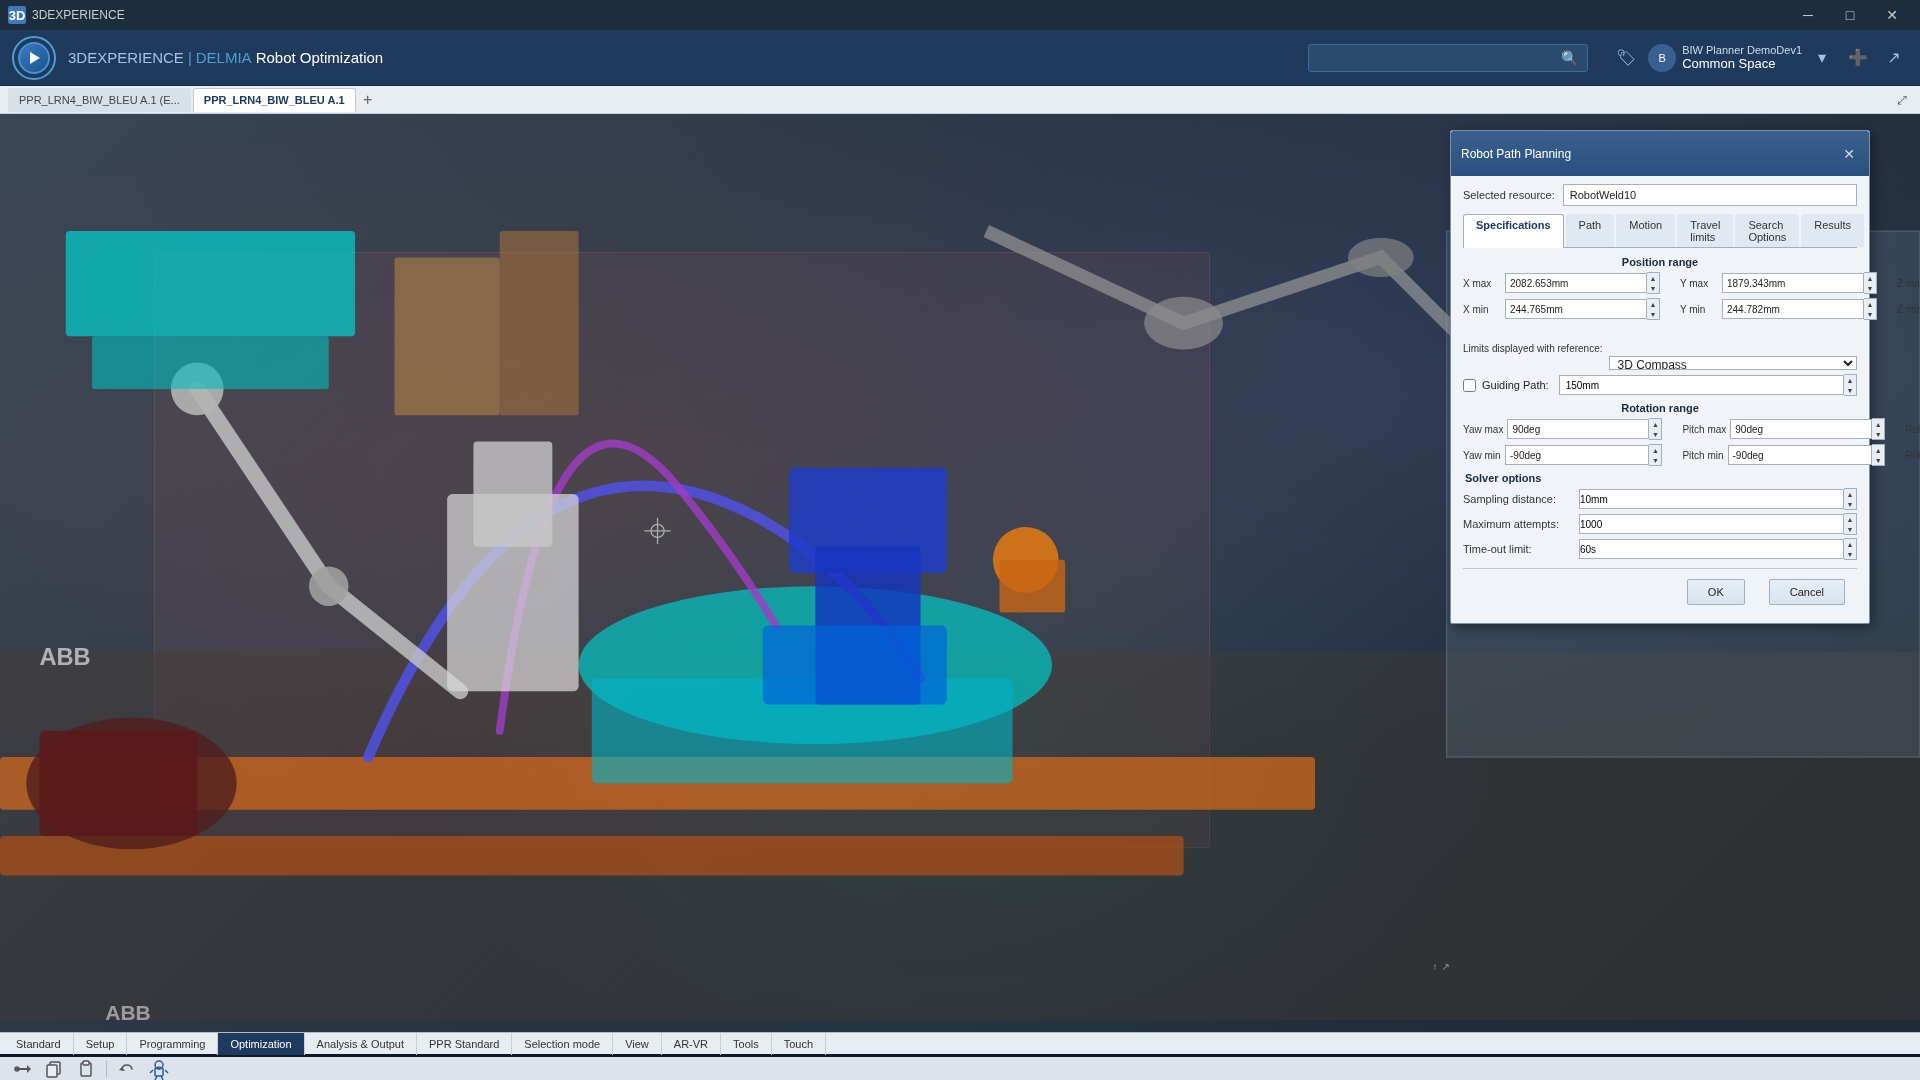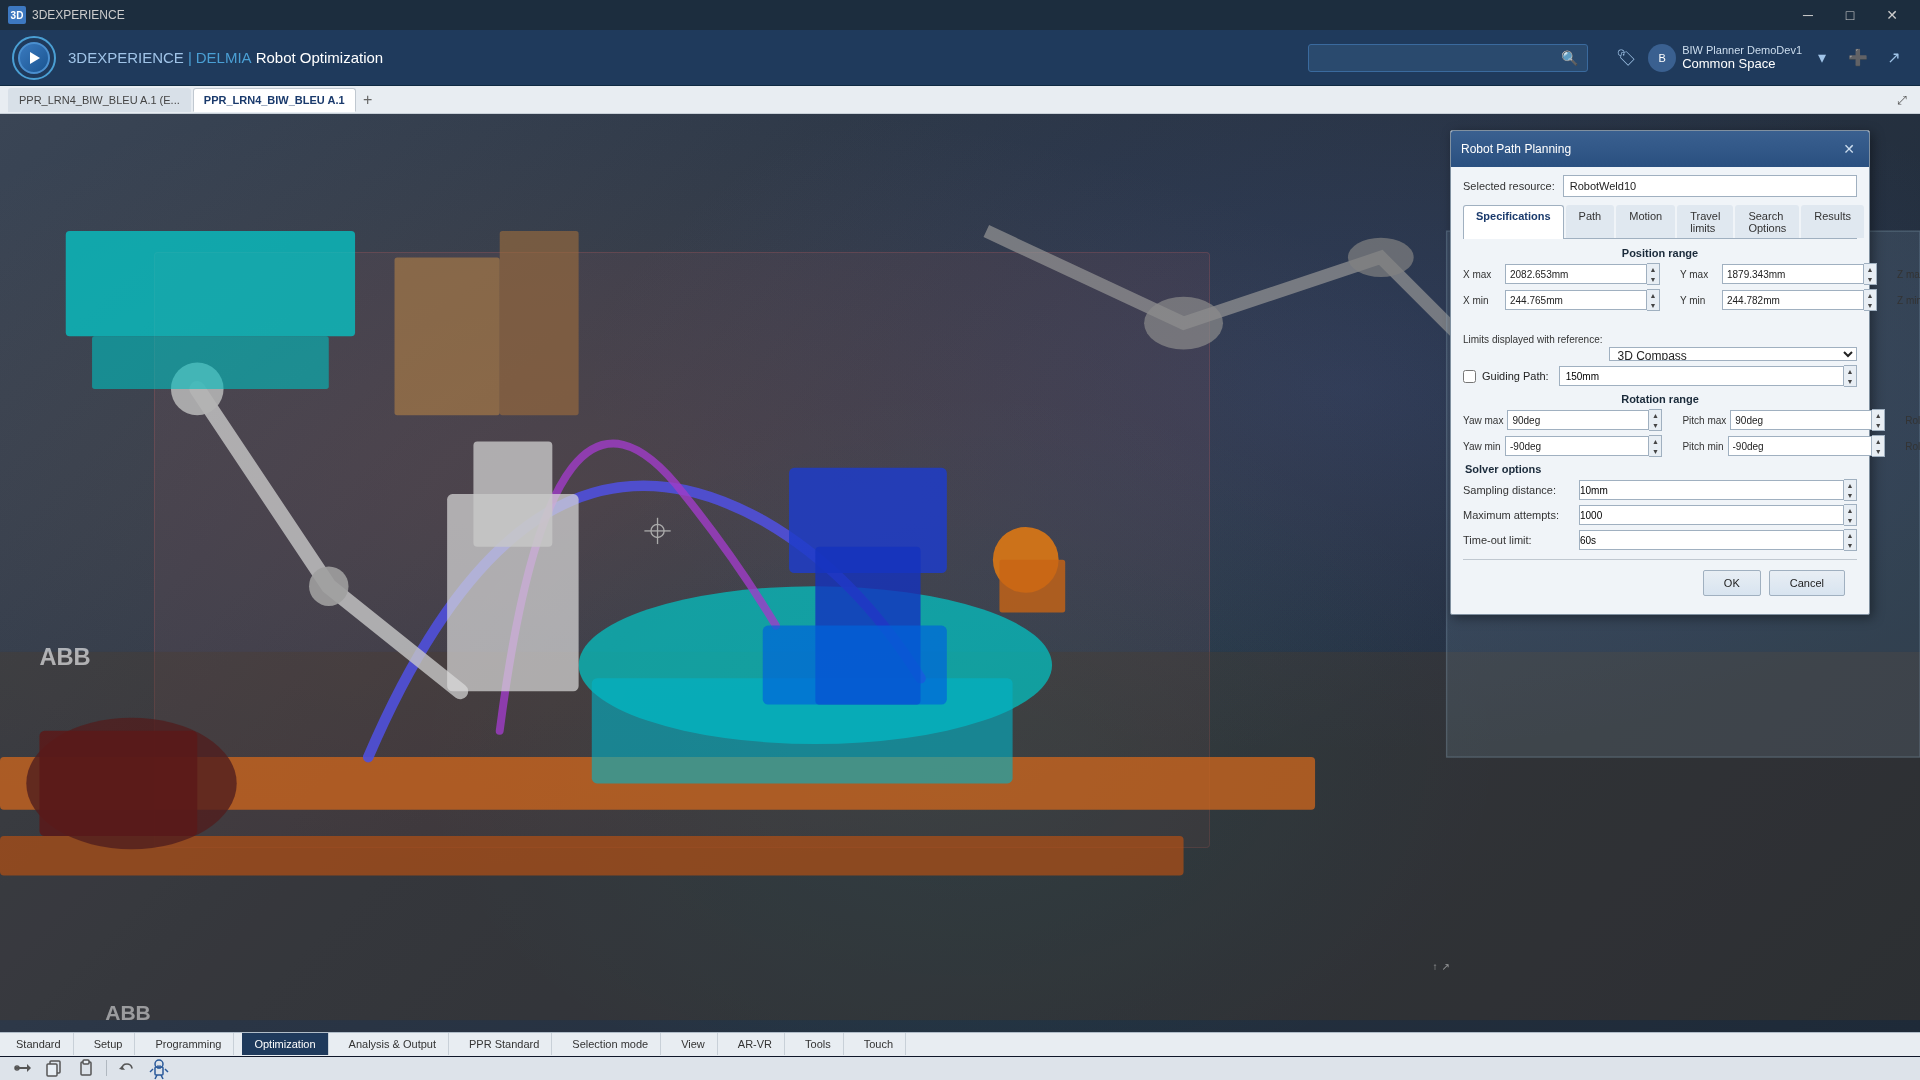"3D" #titlebar .title-left .app-icon { font-size: 10px -> 13px }
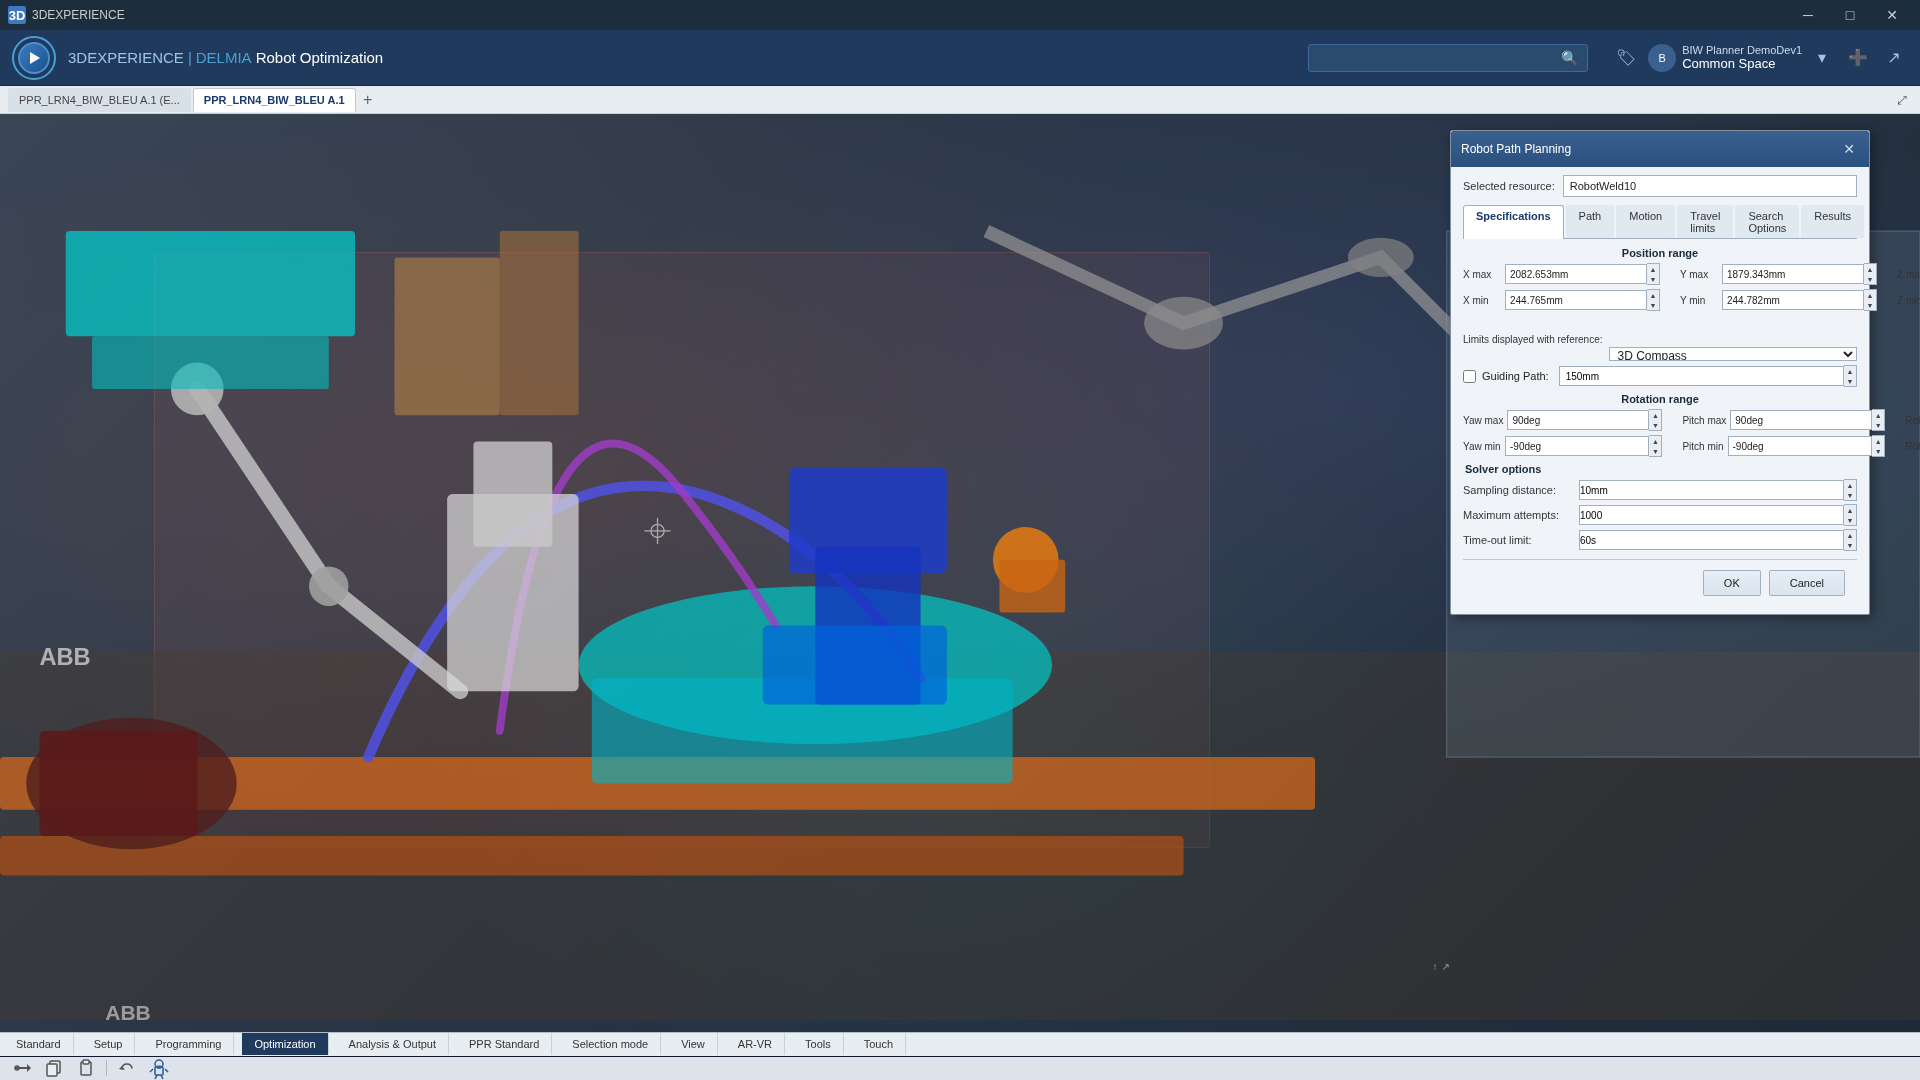"Robot Path Planning" .dialog-titlebar { height: 36px -> 45px }
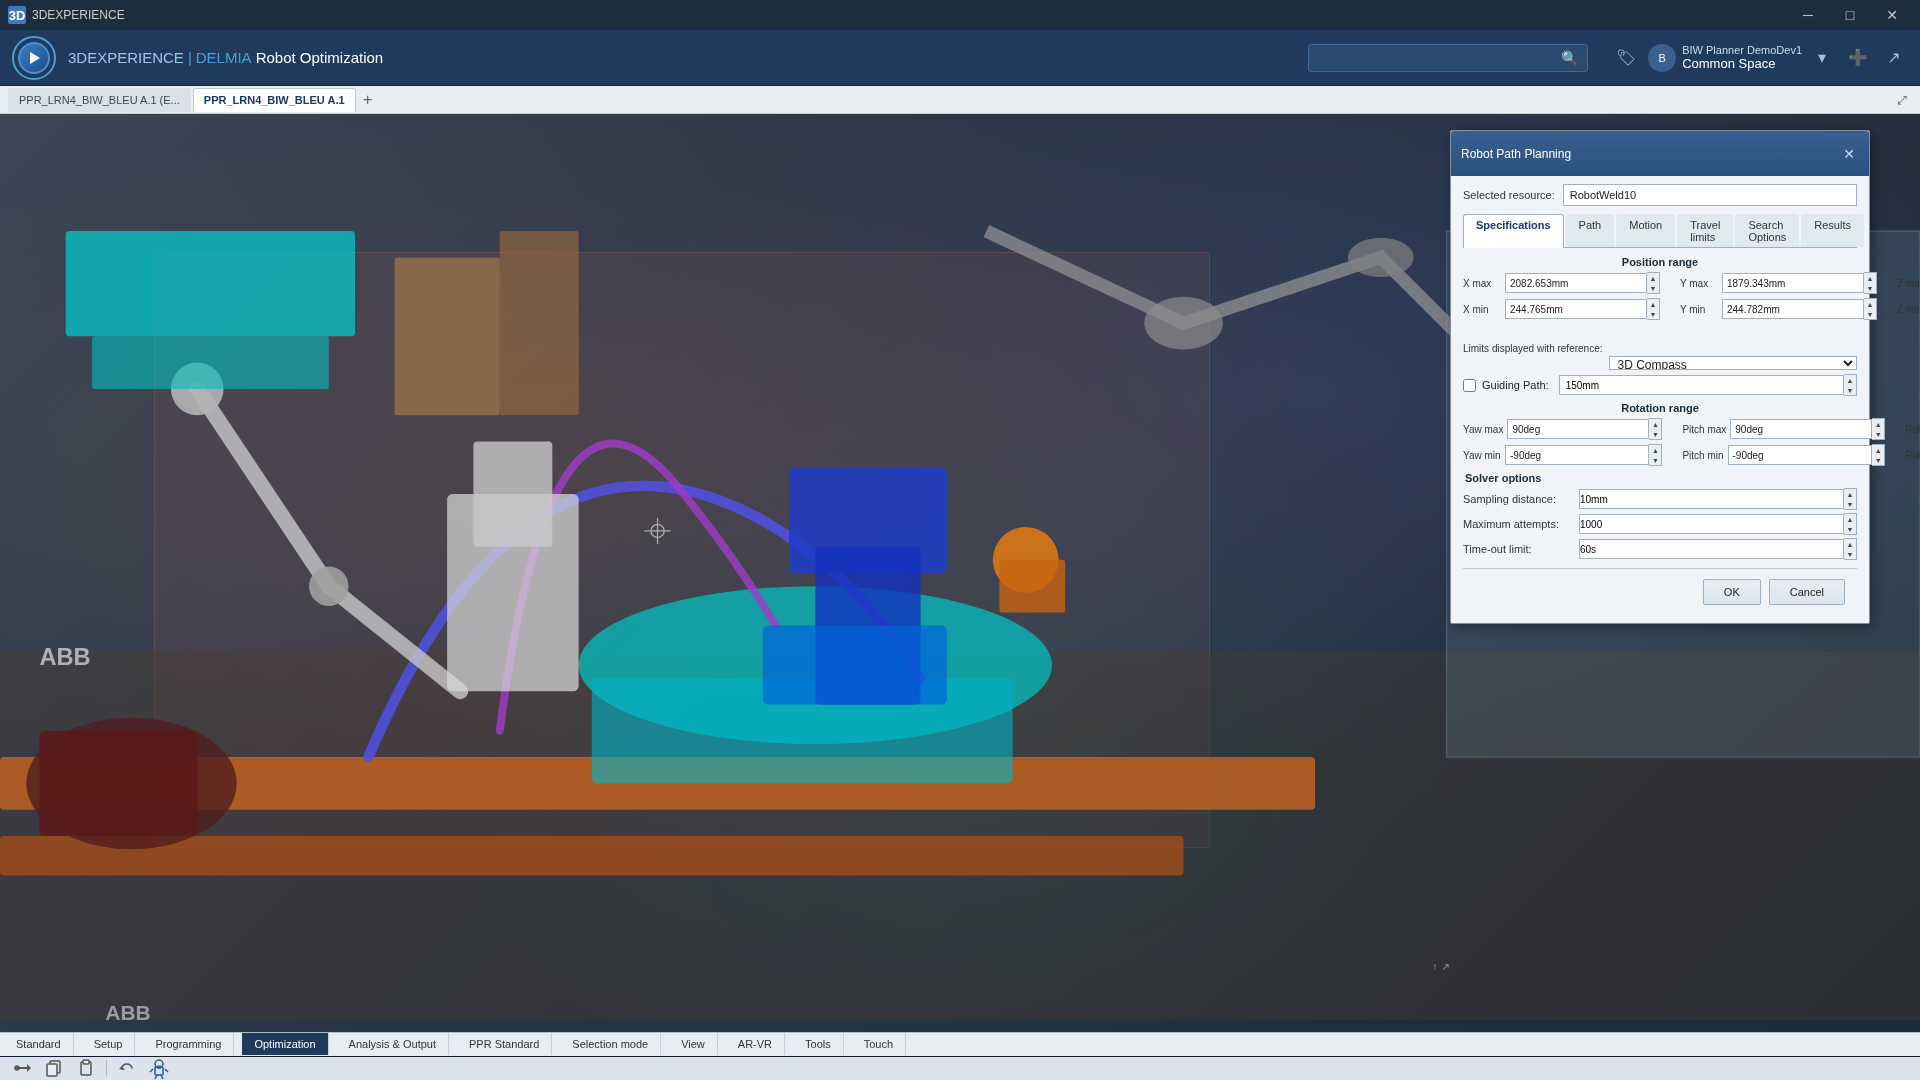"OK" .dialog-footer { gap: 8px -> 24px }
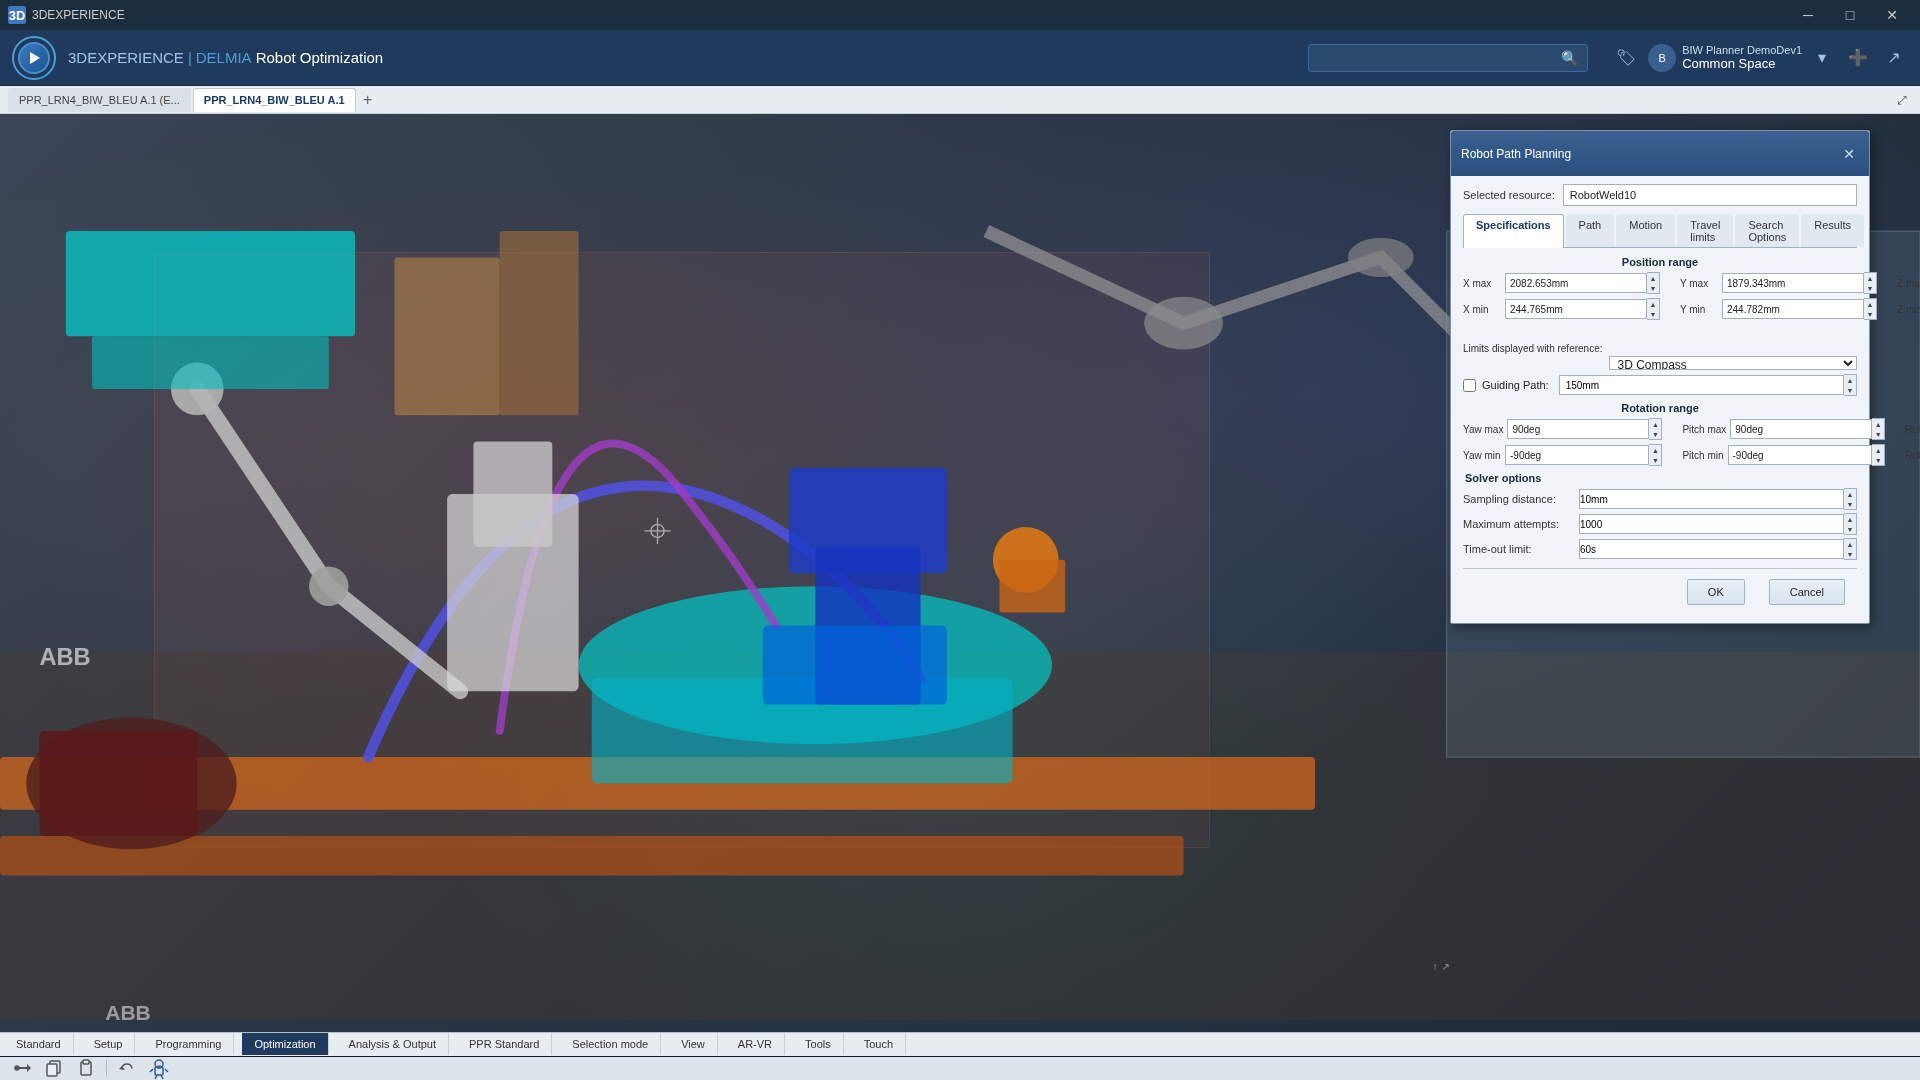"Standard" .menu-tabs { border-bottom: 1px solid #0f172a -> 3px solid #0f172a; gap: 8px -> 0 }
